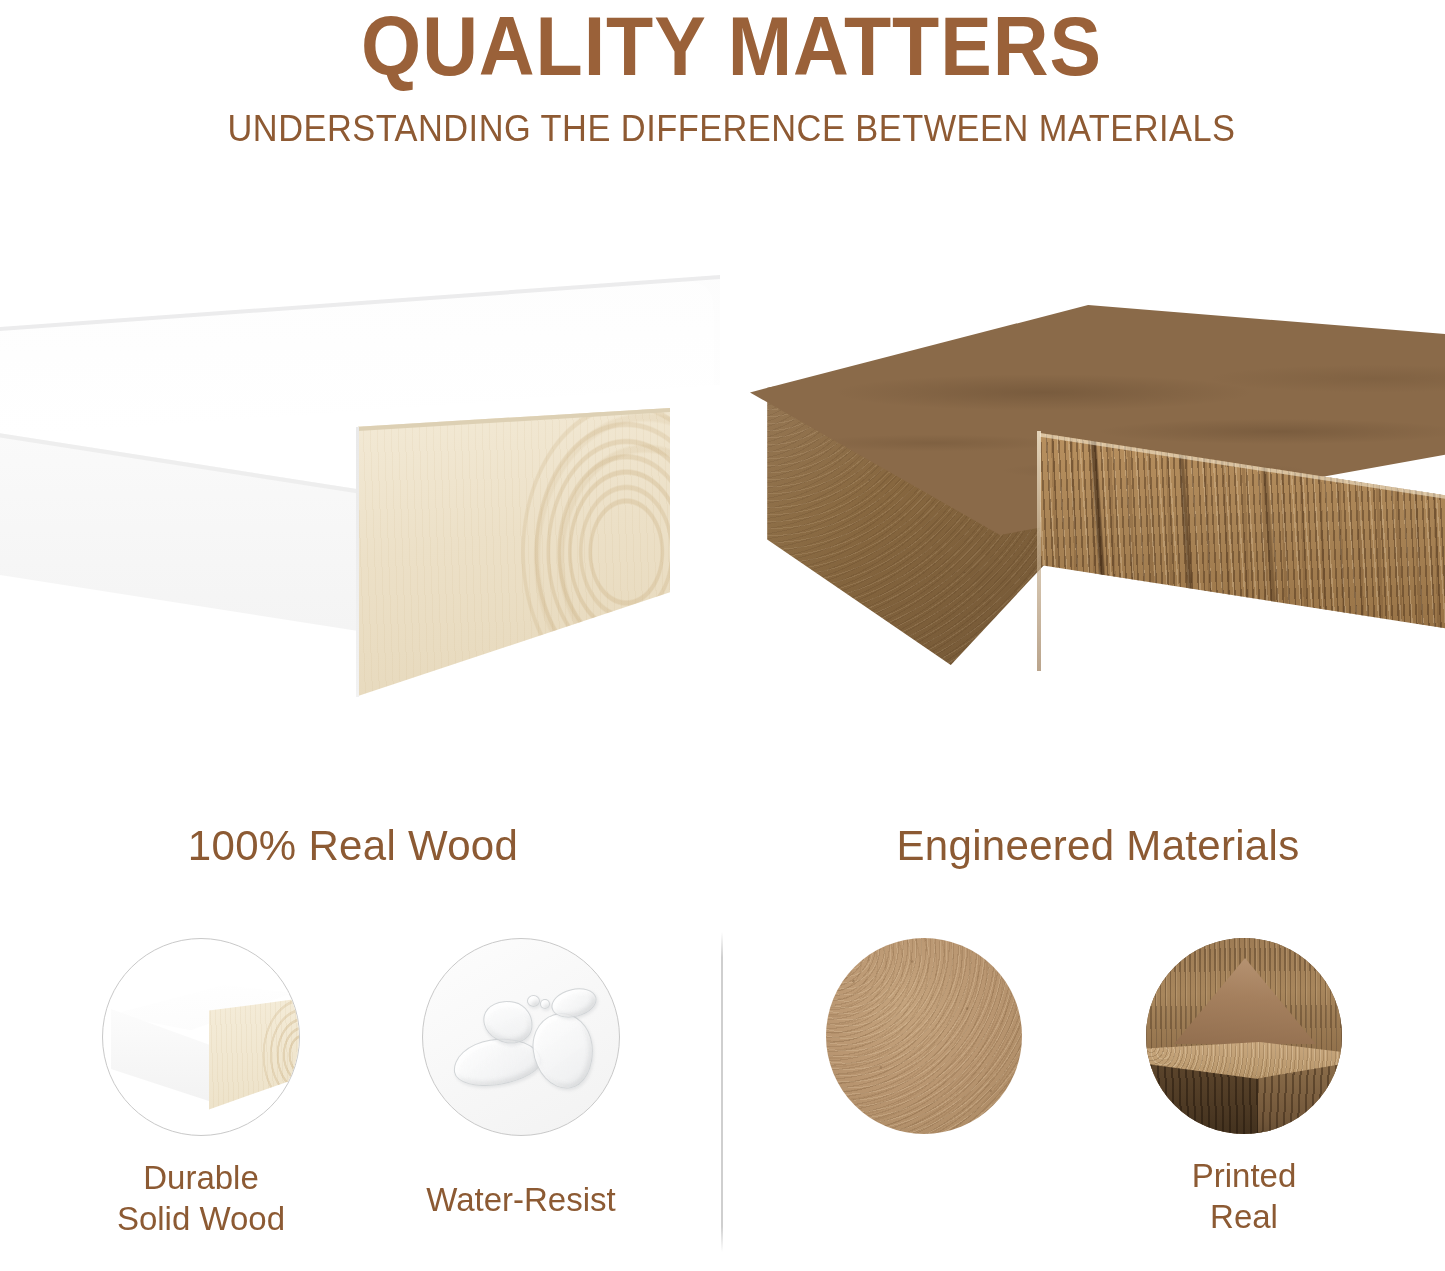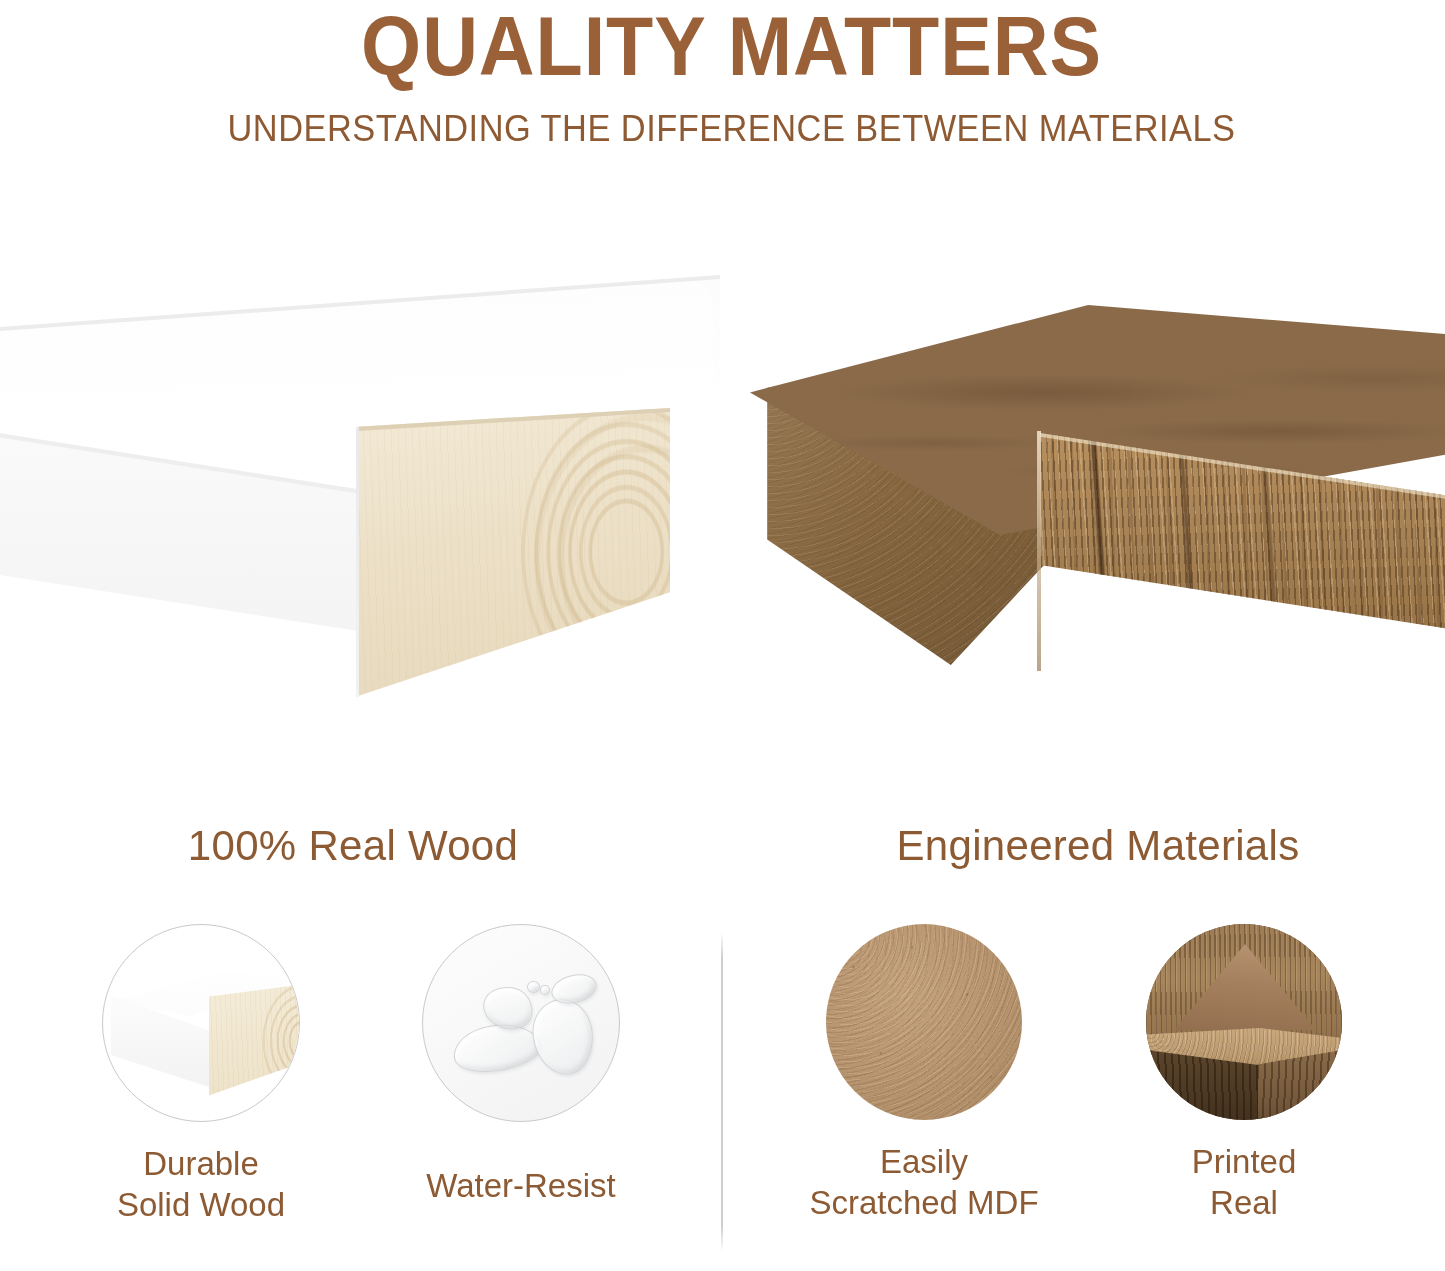"Durable" .feature-row { top: 124px -> 138px }
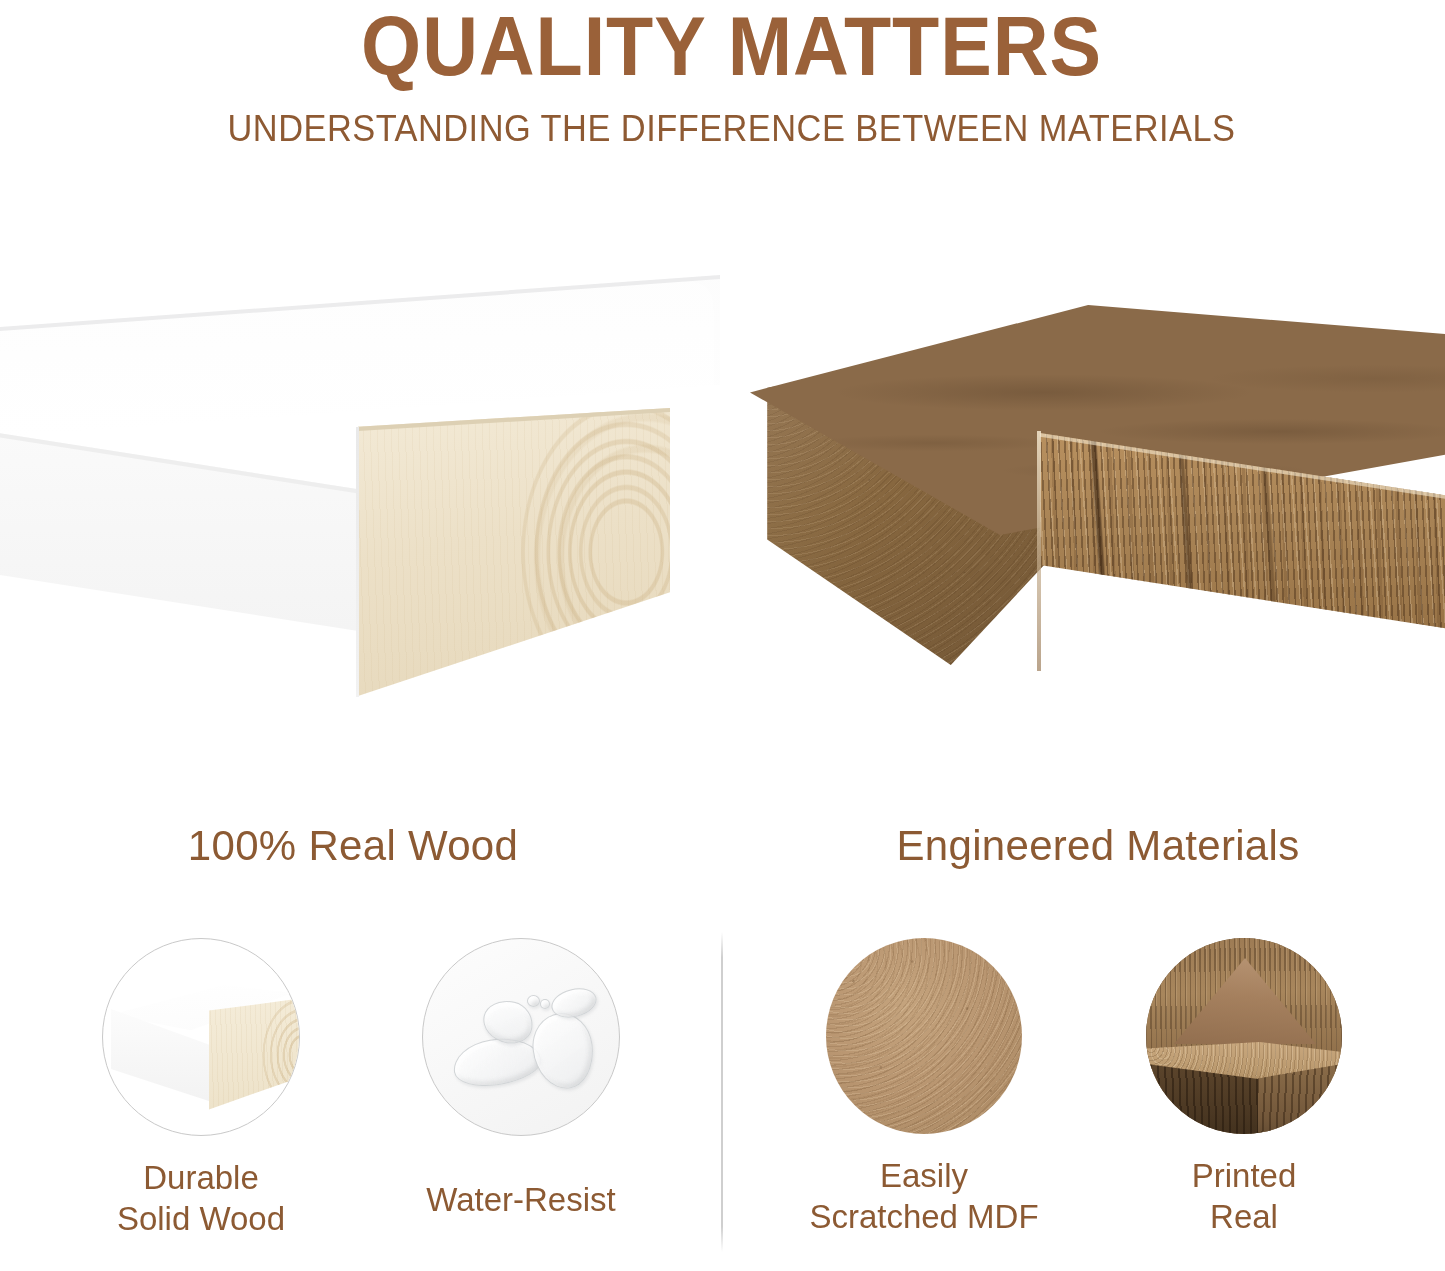"Easily" div.feature-caption { html: <div>Easily Scratched MDF</div> -> none }
